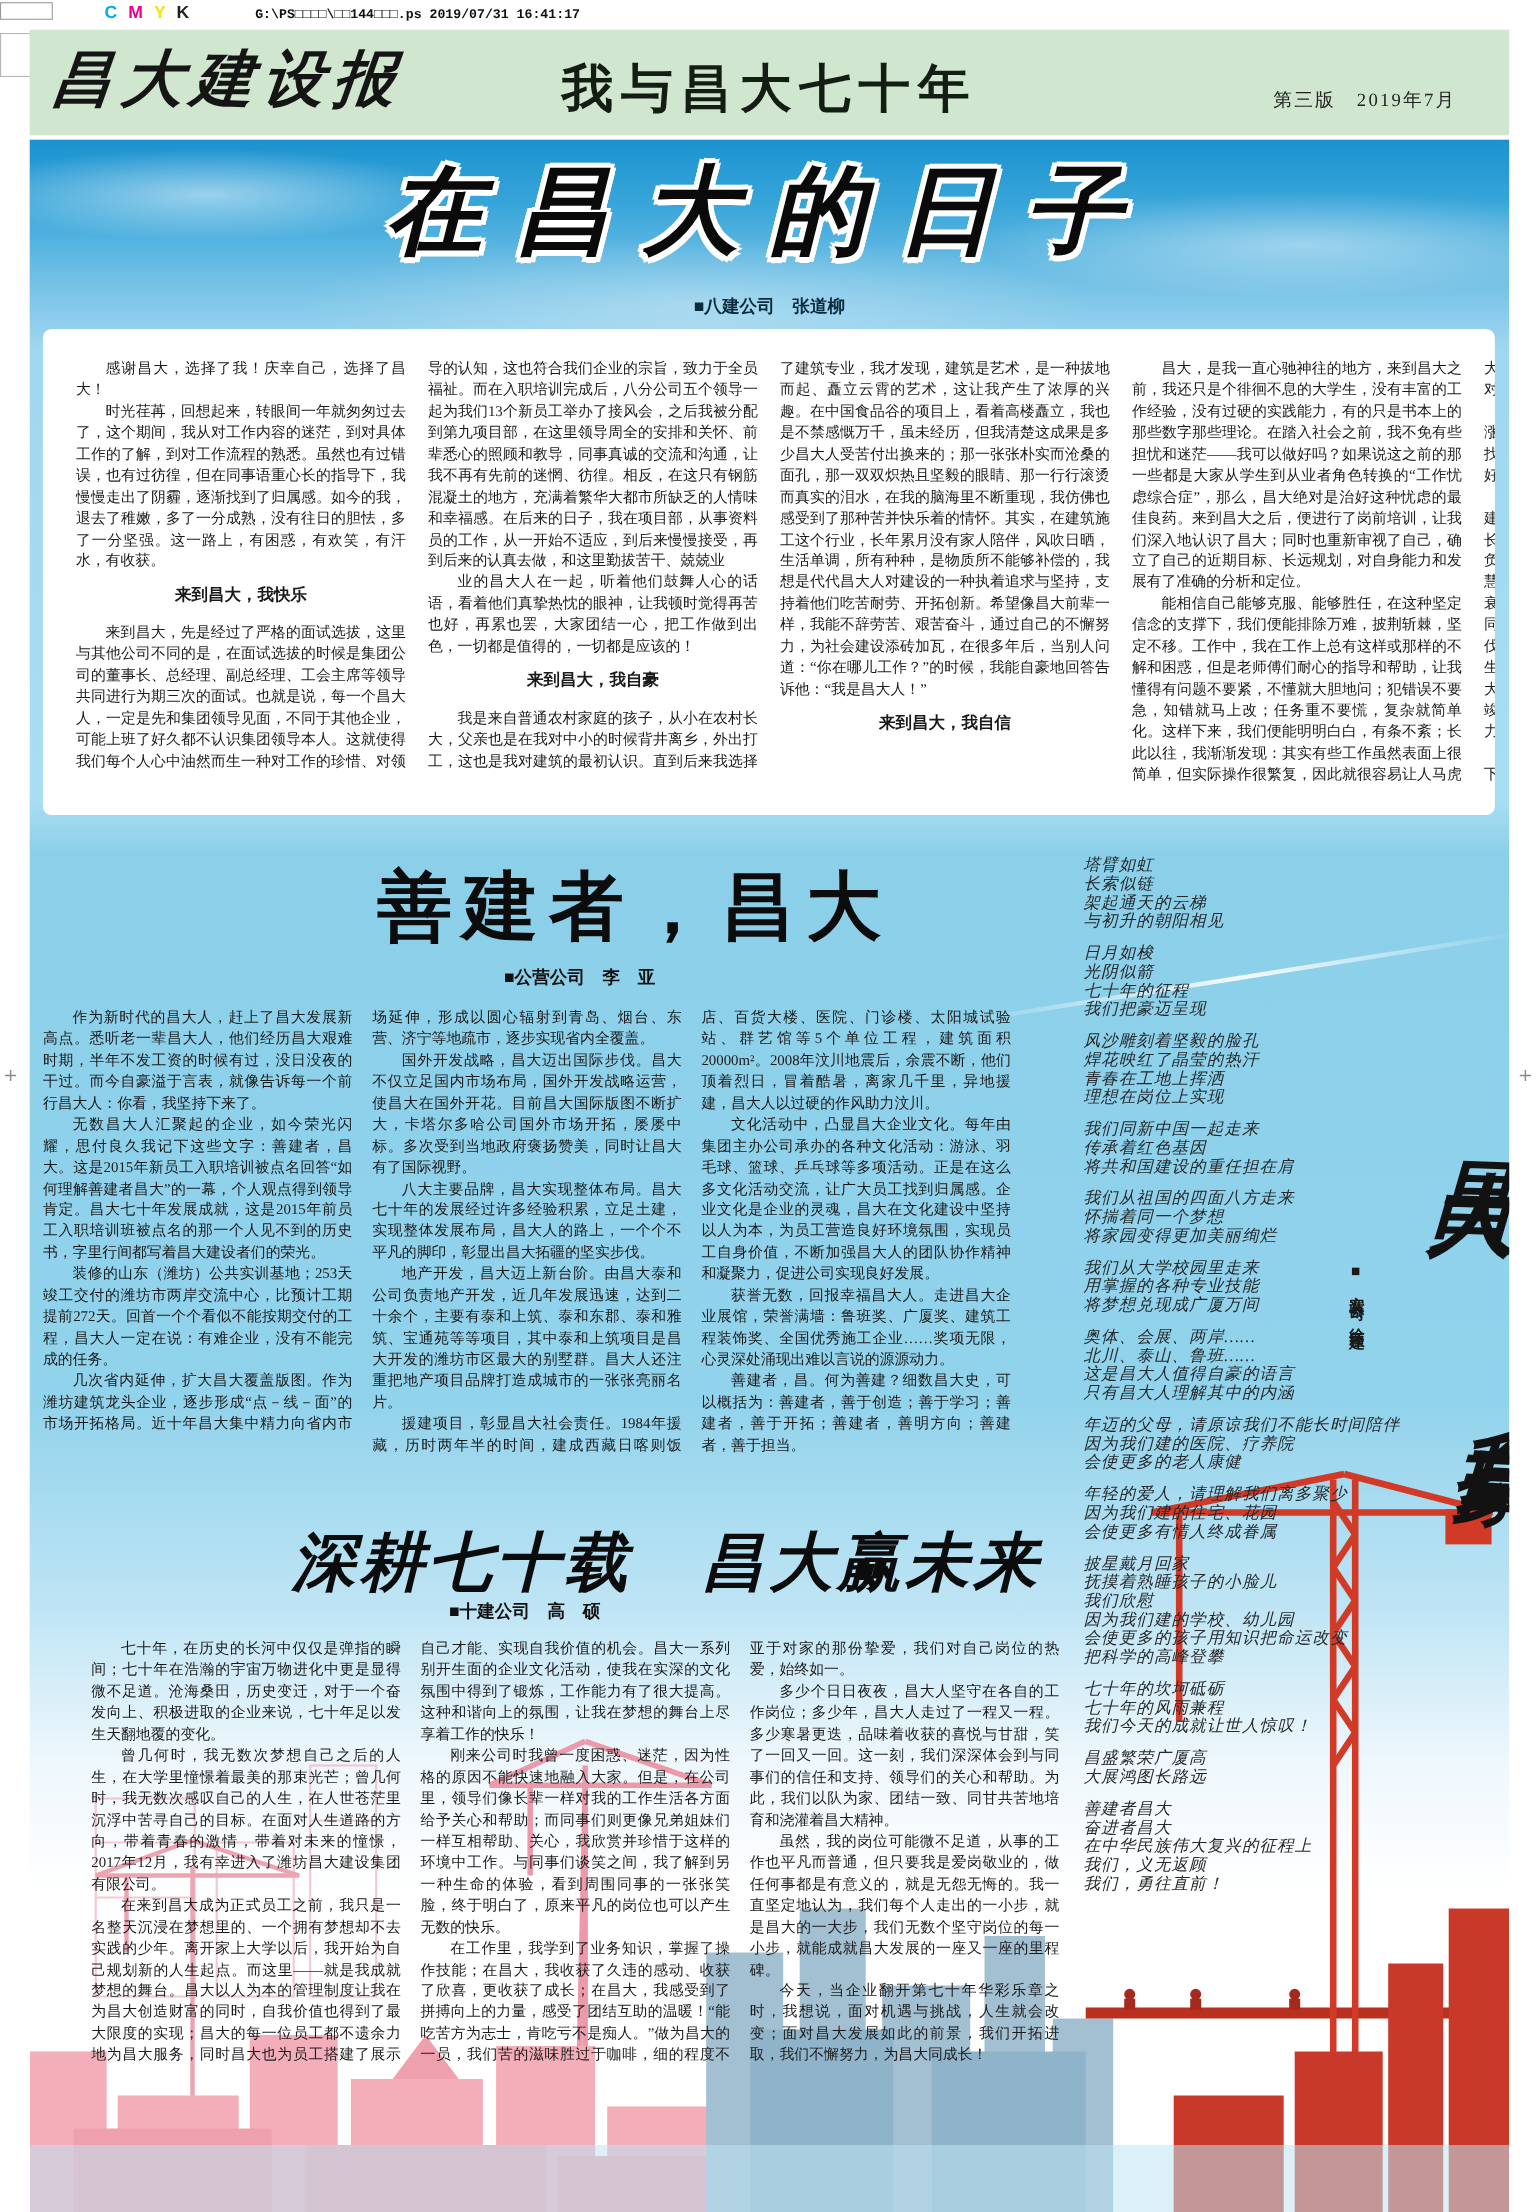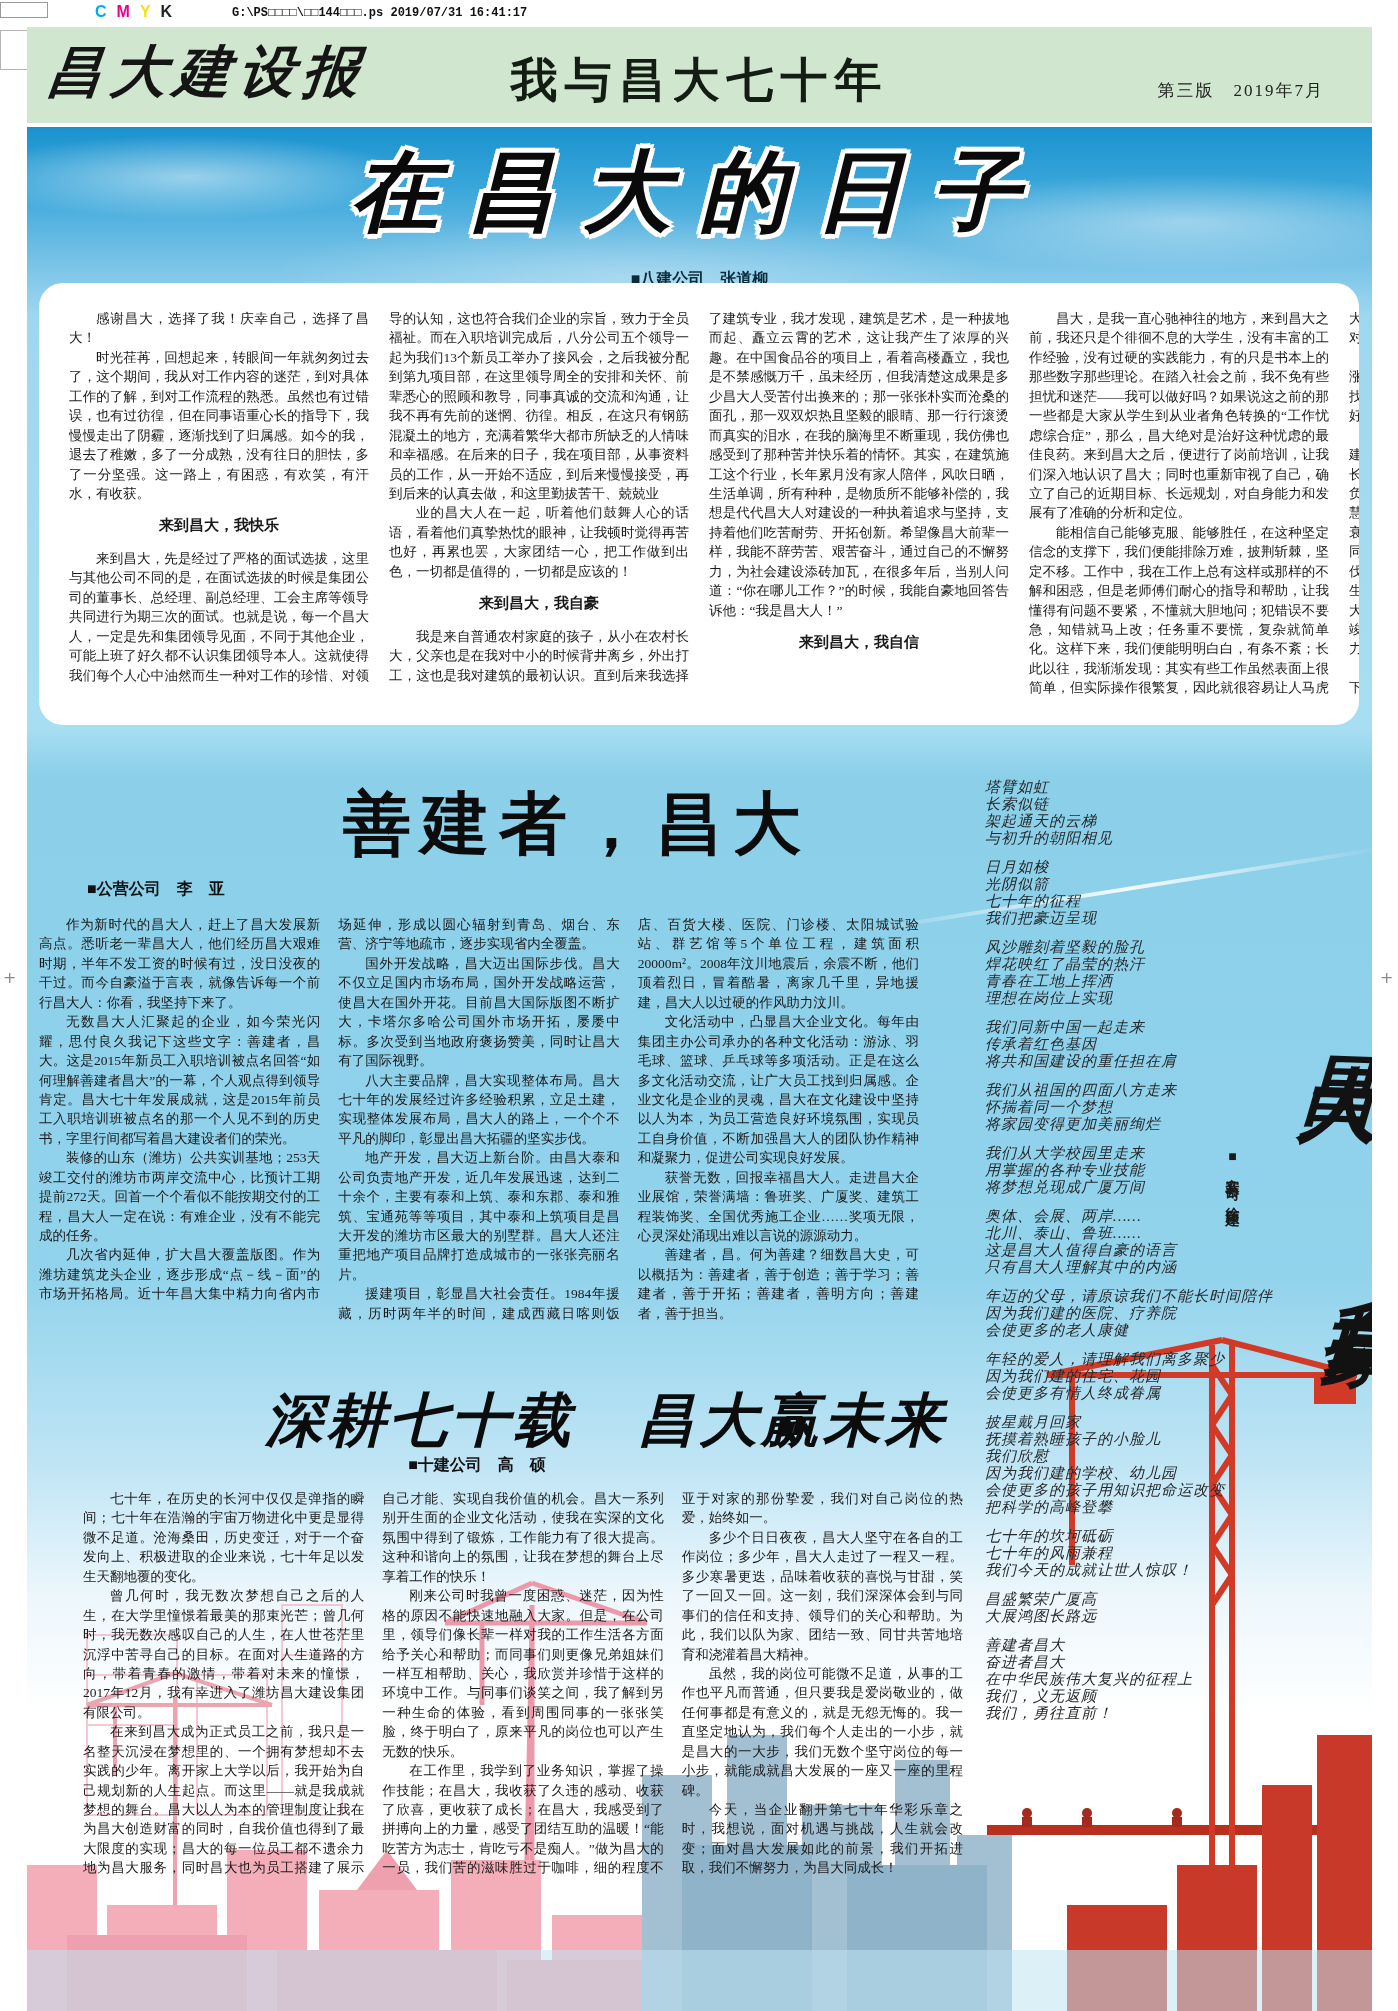"感谢昌大，选择了我！庆幸自己，选择了昌大！" .card { border-radius: 24px -> 8px; top: 156px -> 172px }
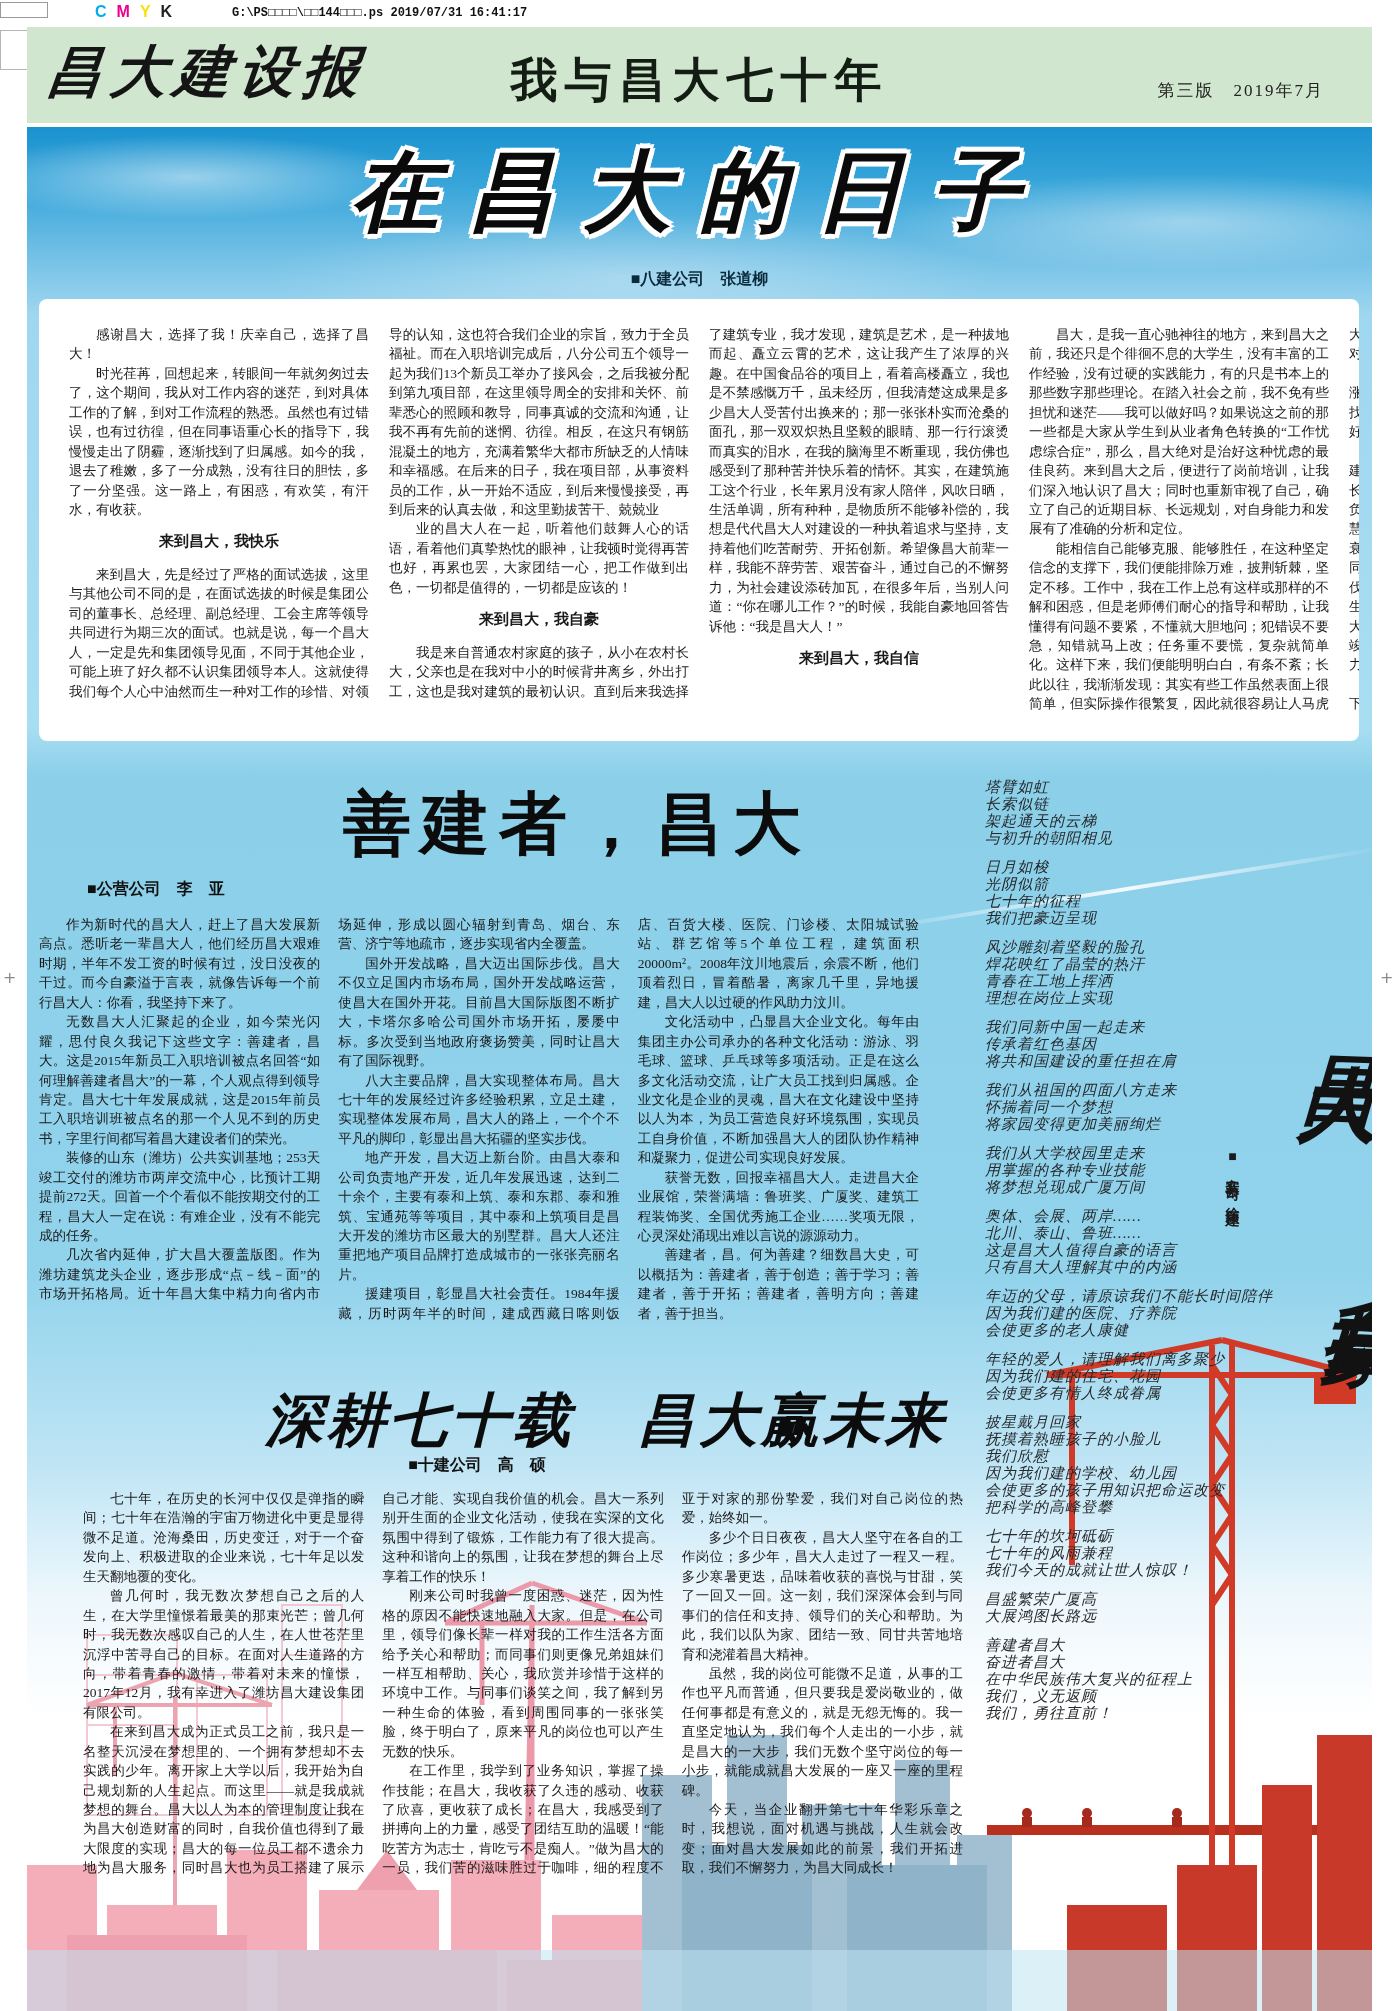"■公营公司 李 亚" .a2-byline { text-align: left -> center }
